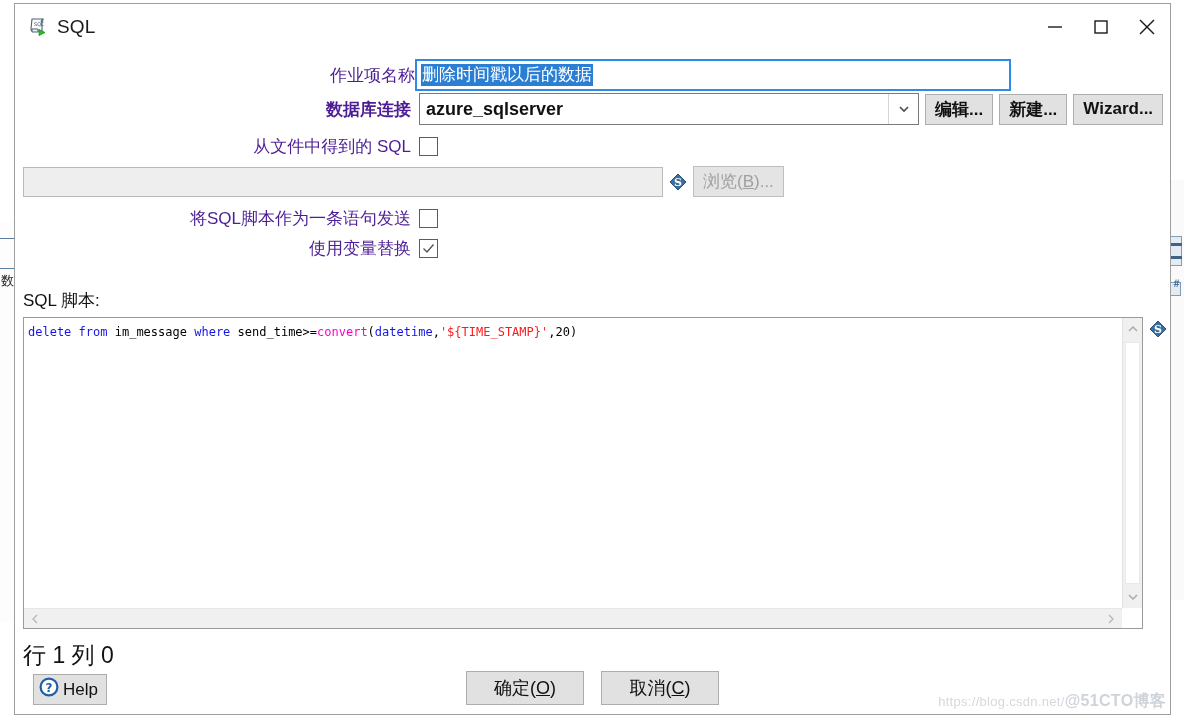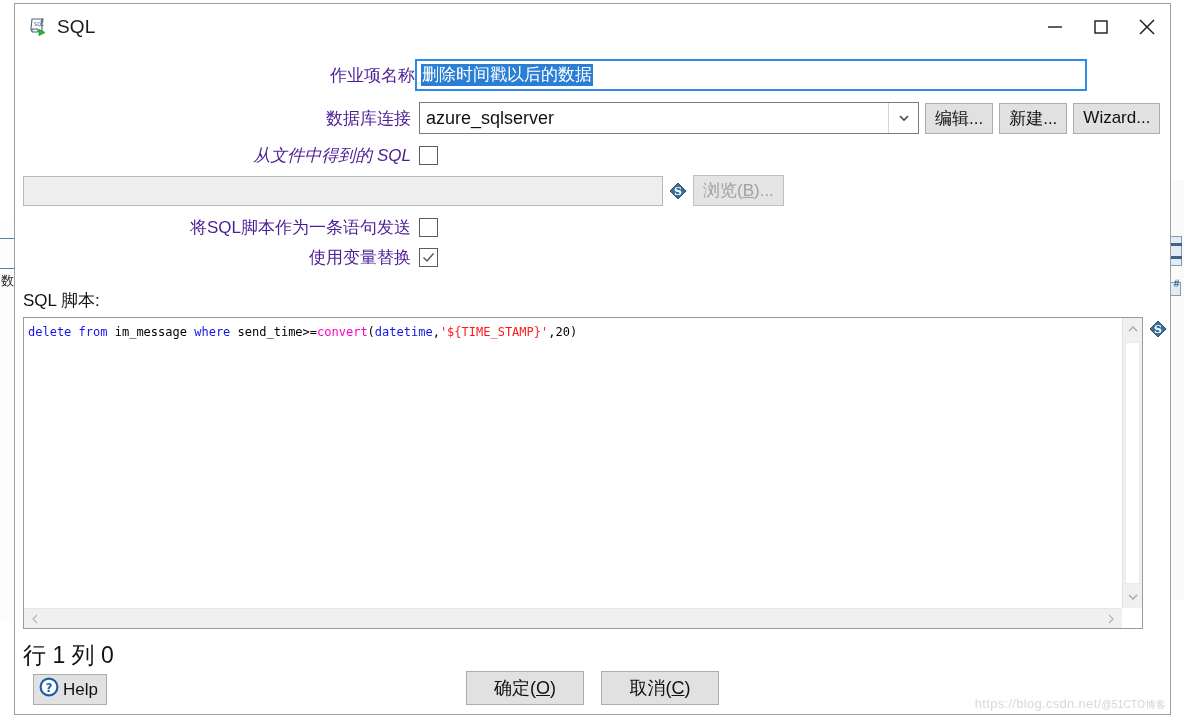"删除时间戳以后的数据" div.txtinput { width: 672px -> 596px }
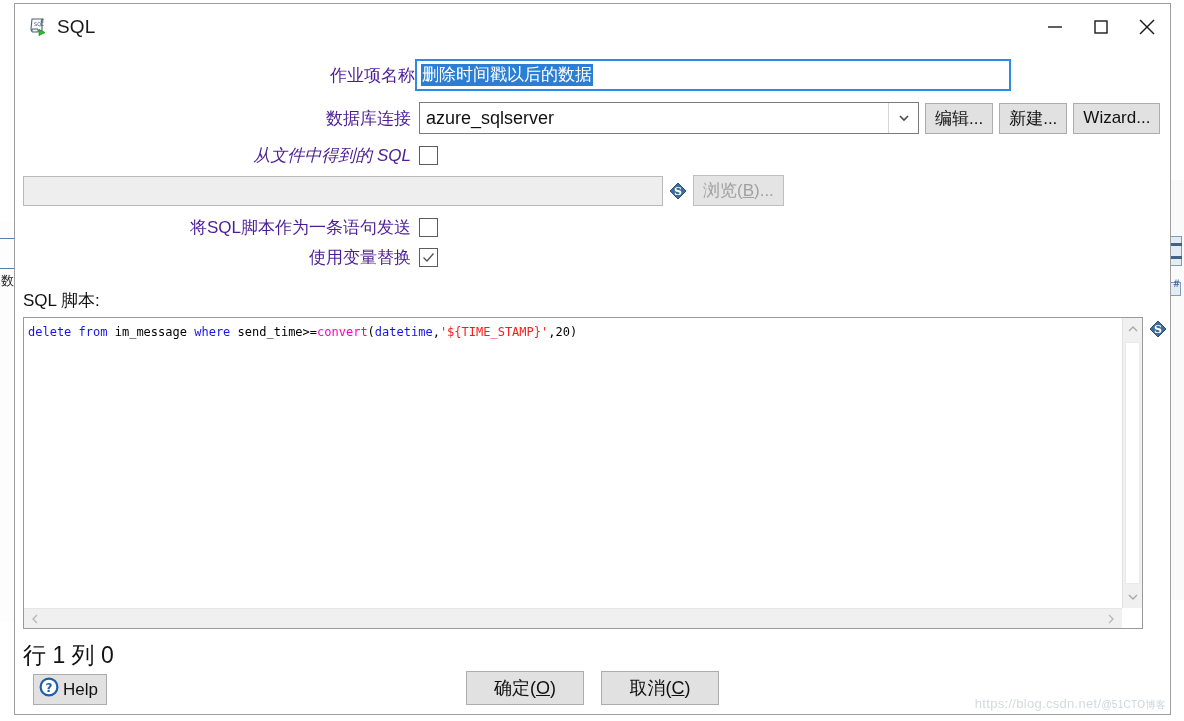"数据库连接" div.row { font-weight: none -> bold; margin-top: 11px -> 2px }
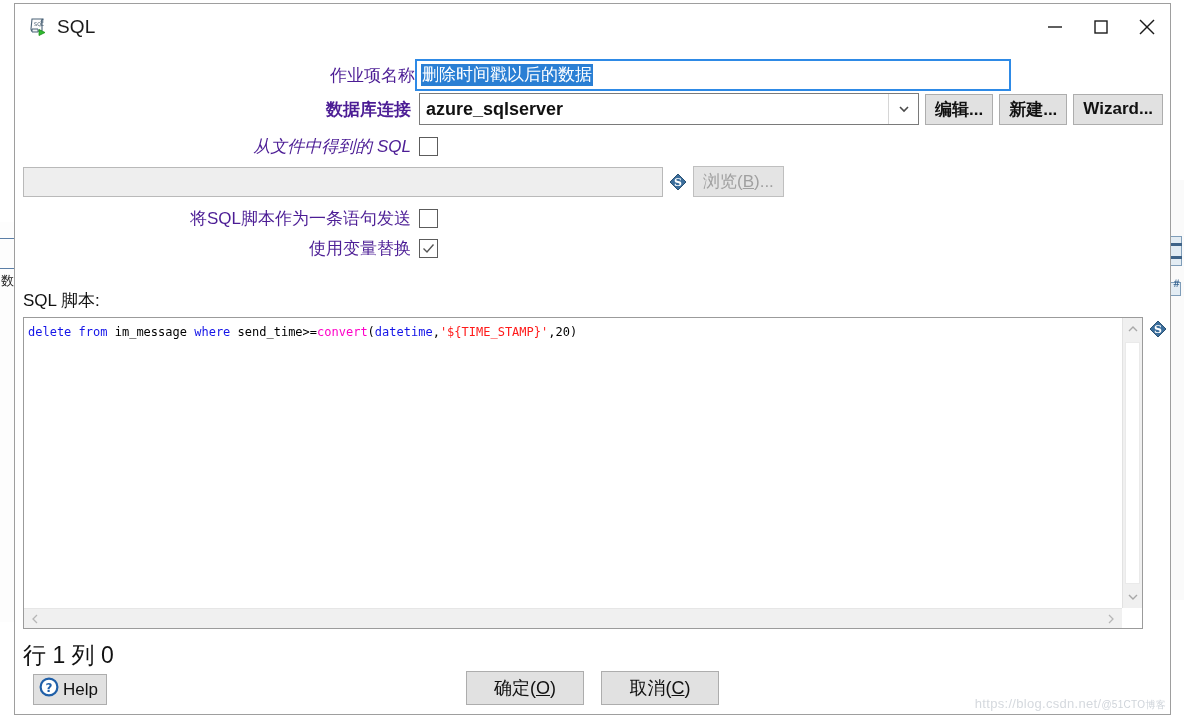"从文件中得到的 SQL" div.row { font-style: italic -> none }
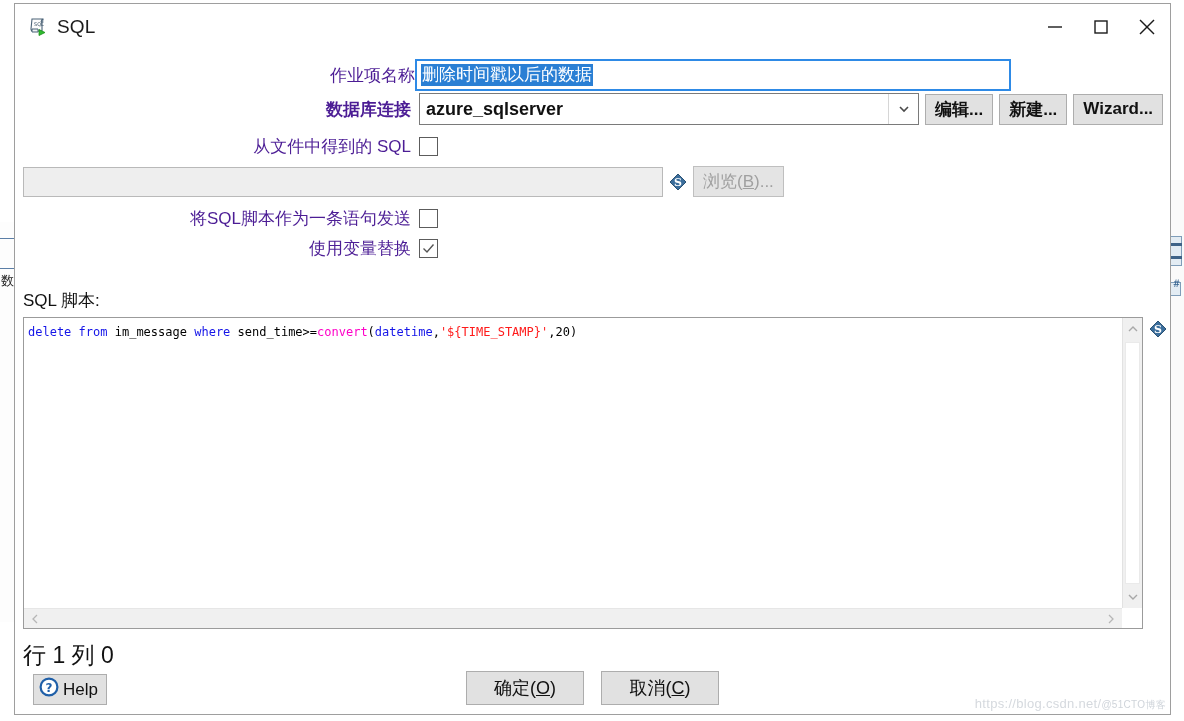"@51CTO博客" #watermark .big { font-size: 10px -> 16px; font-weight: normal -> bold }
